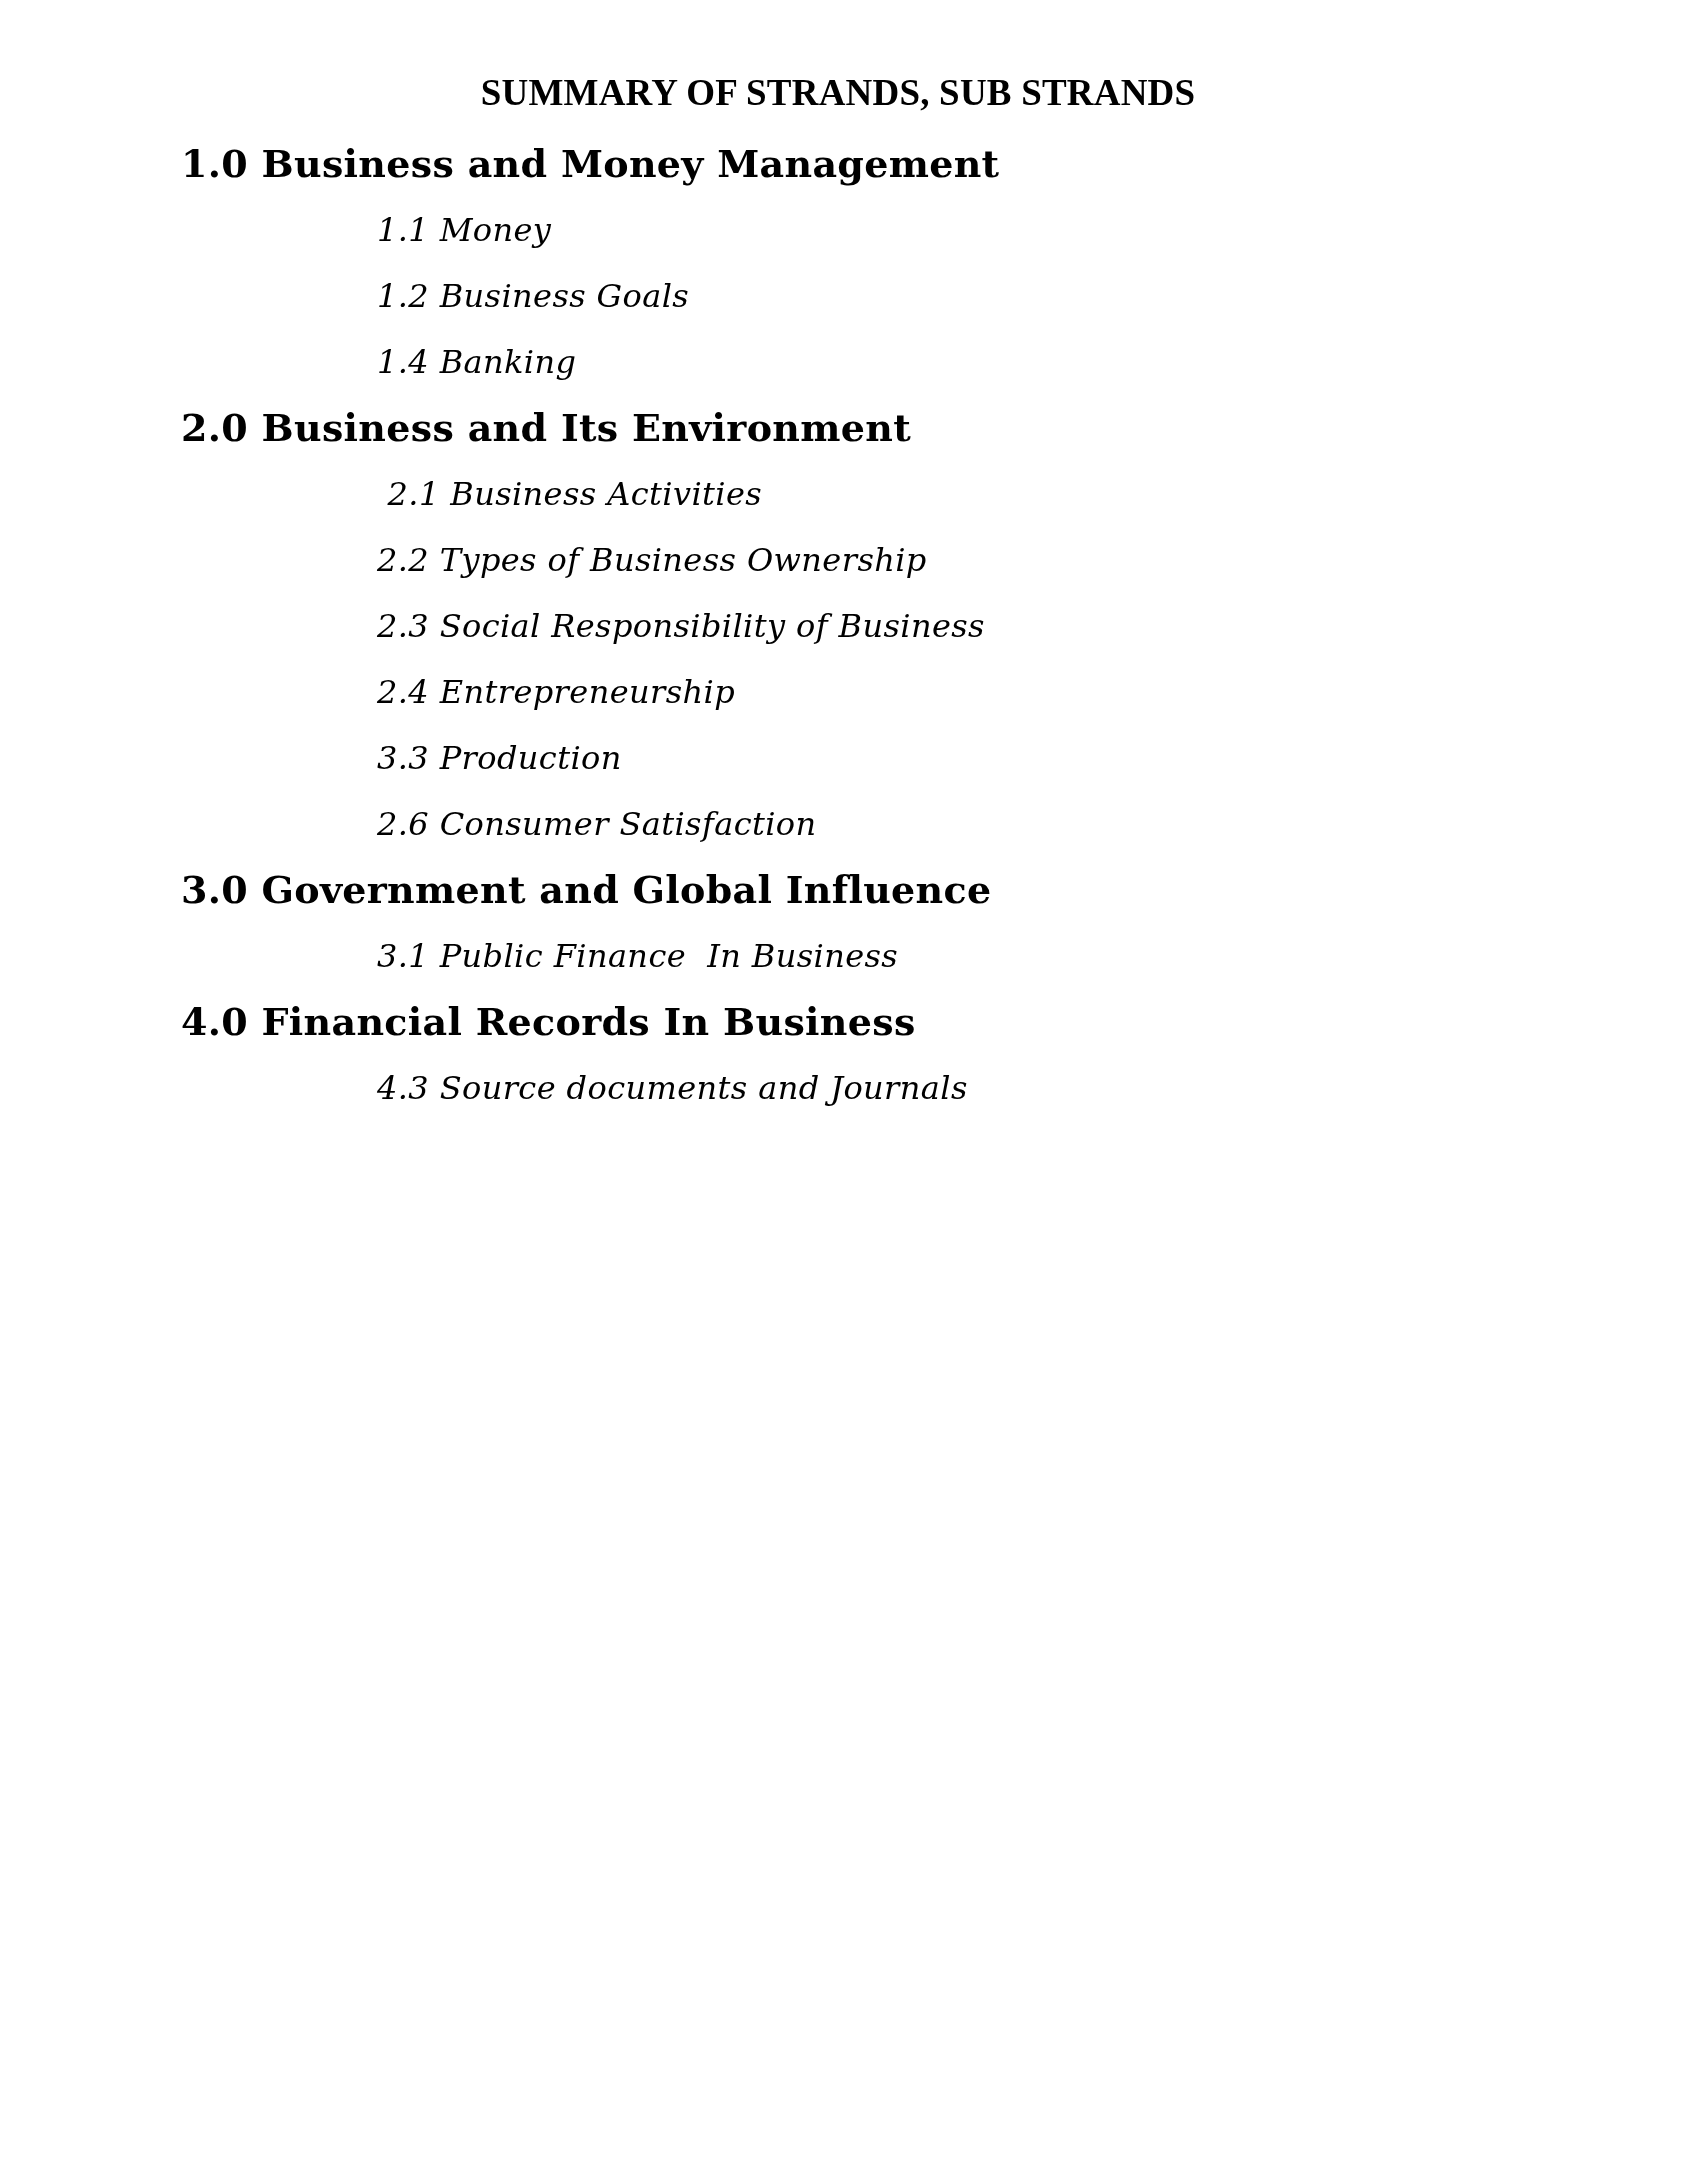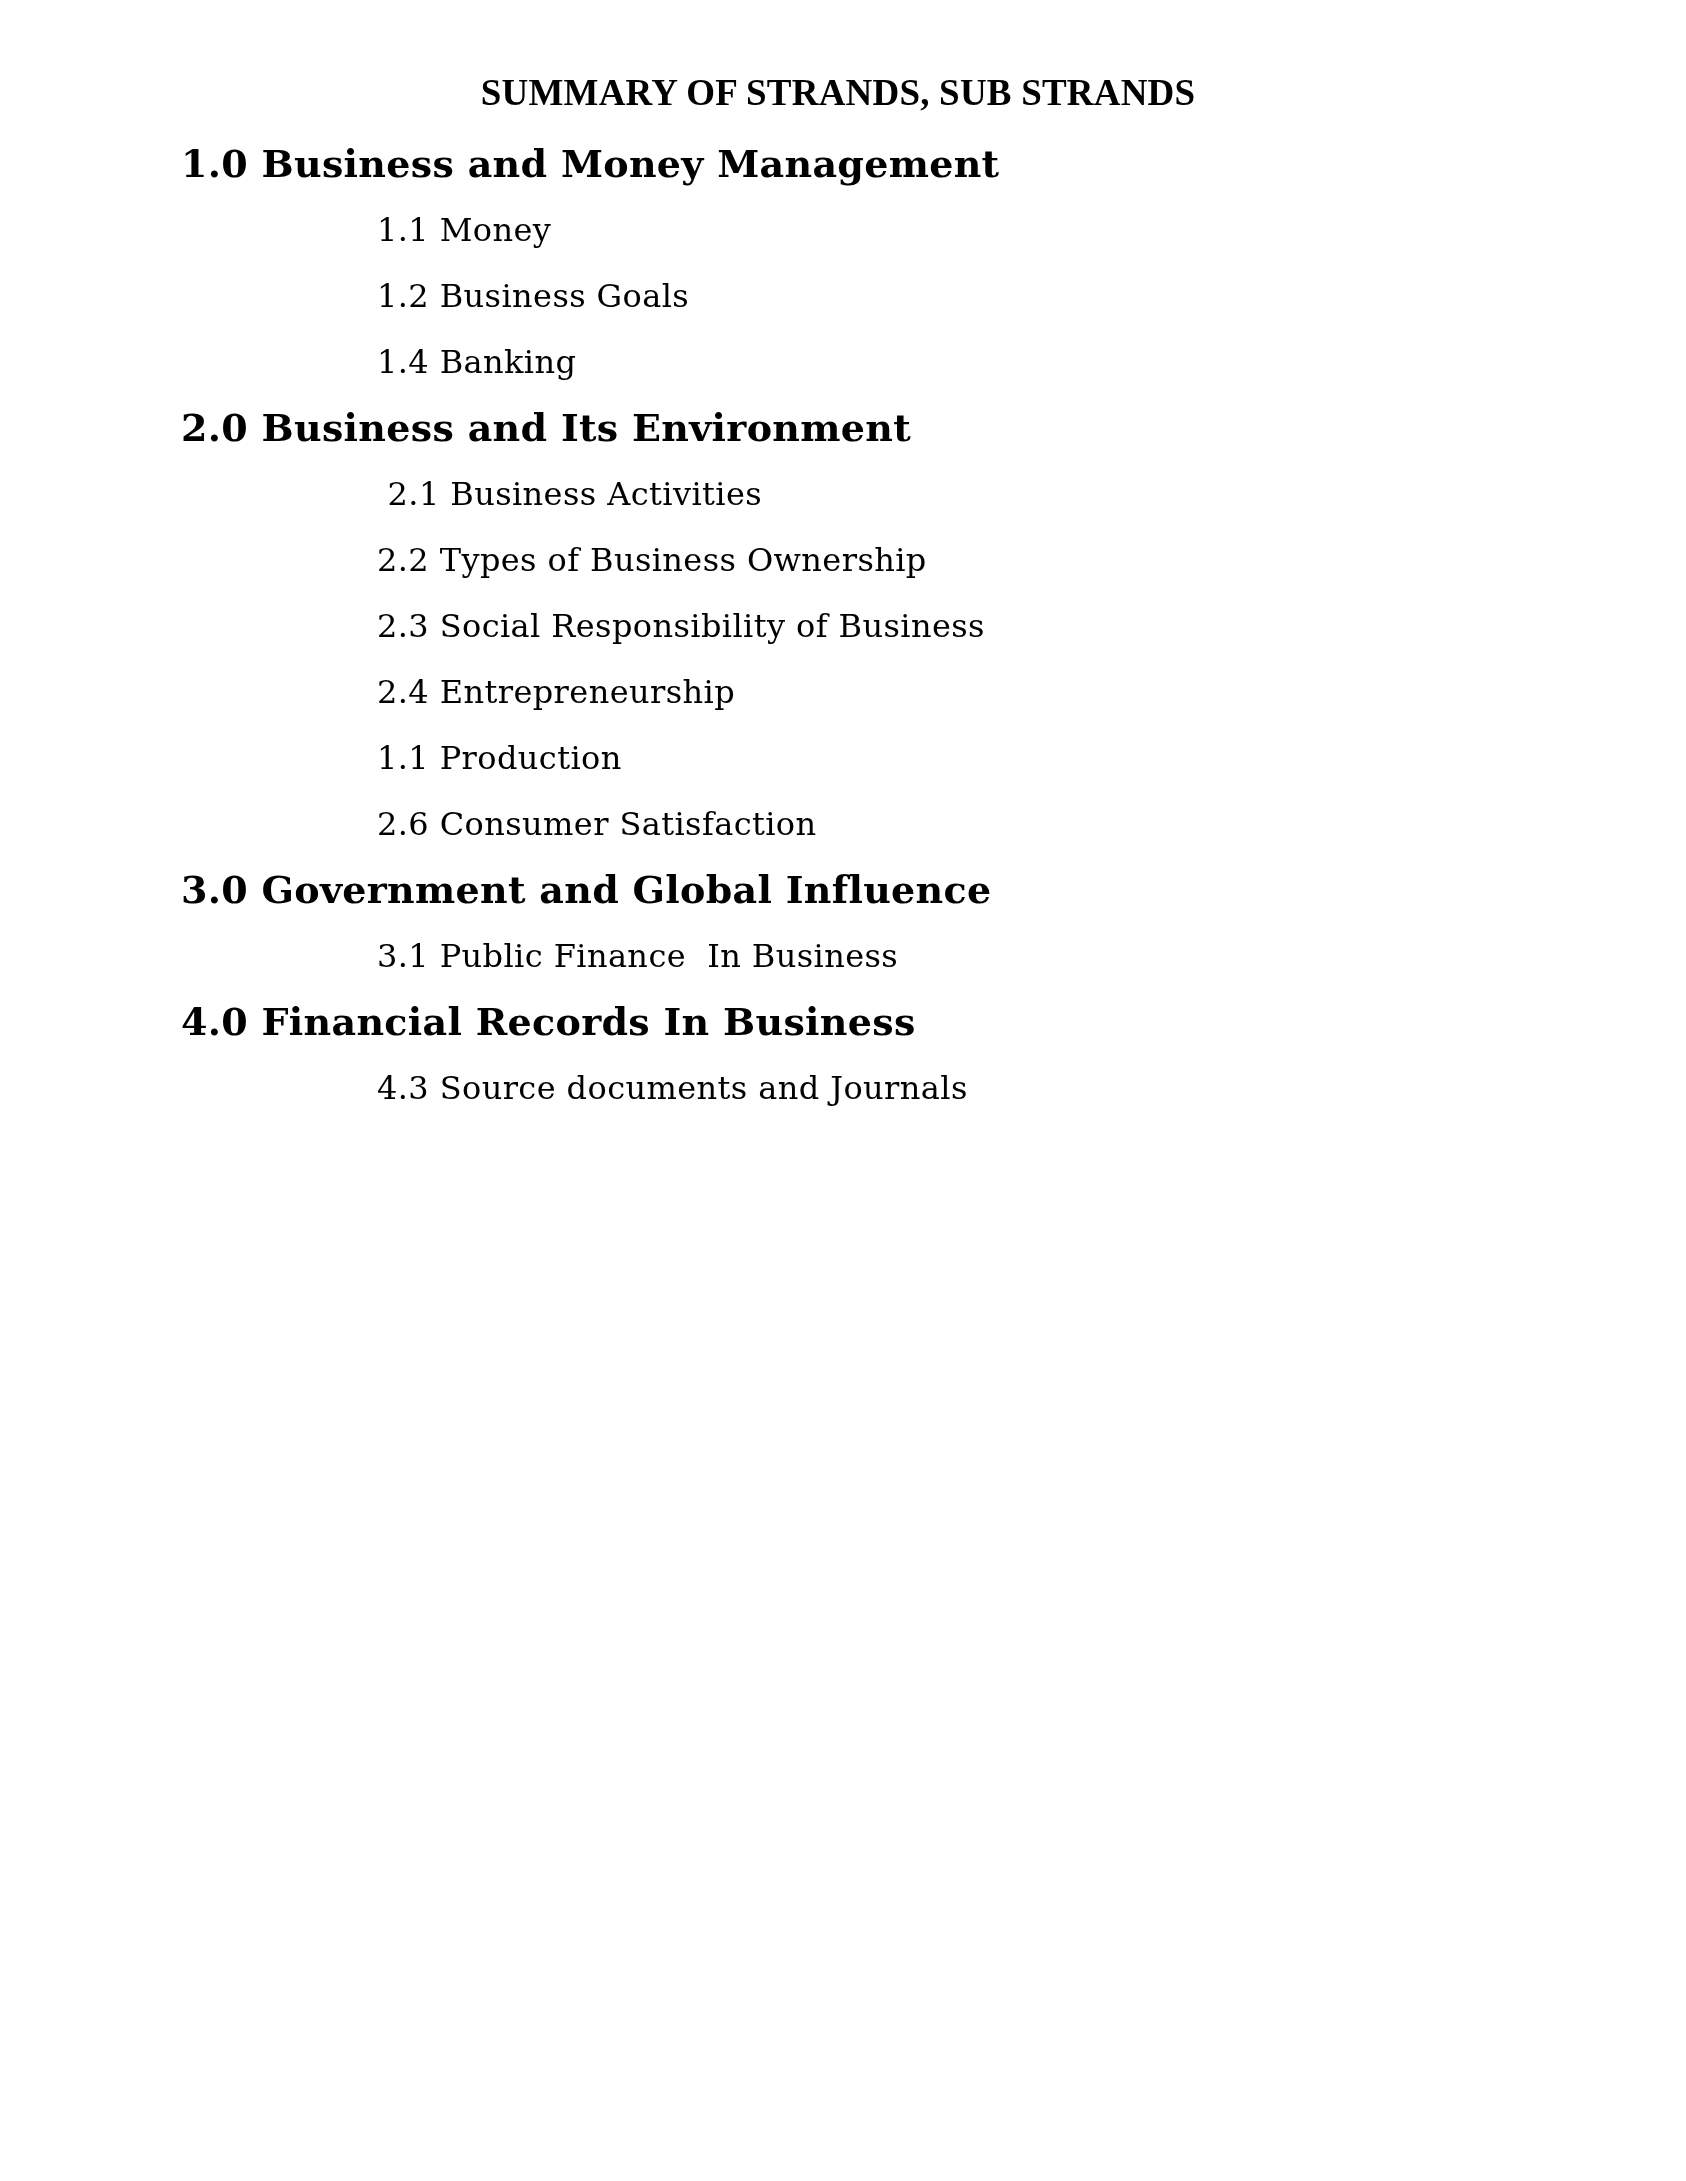"1.1 Money" .line.sub { font-style: none -> italic }
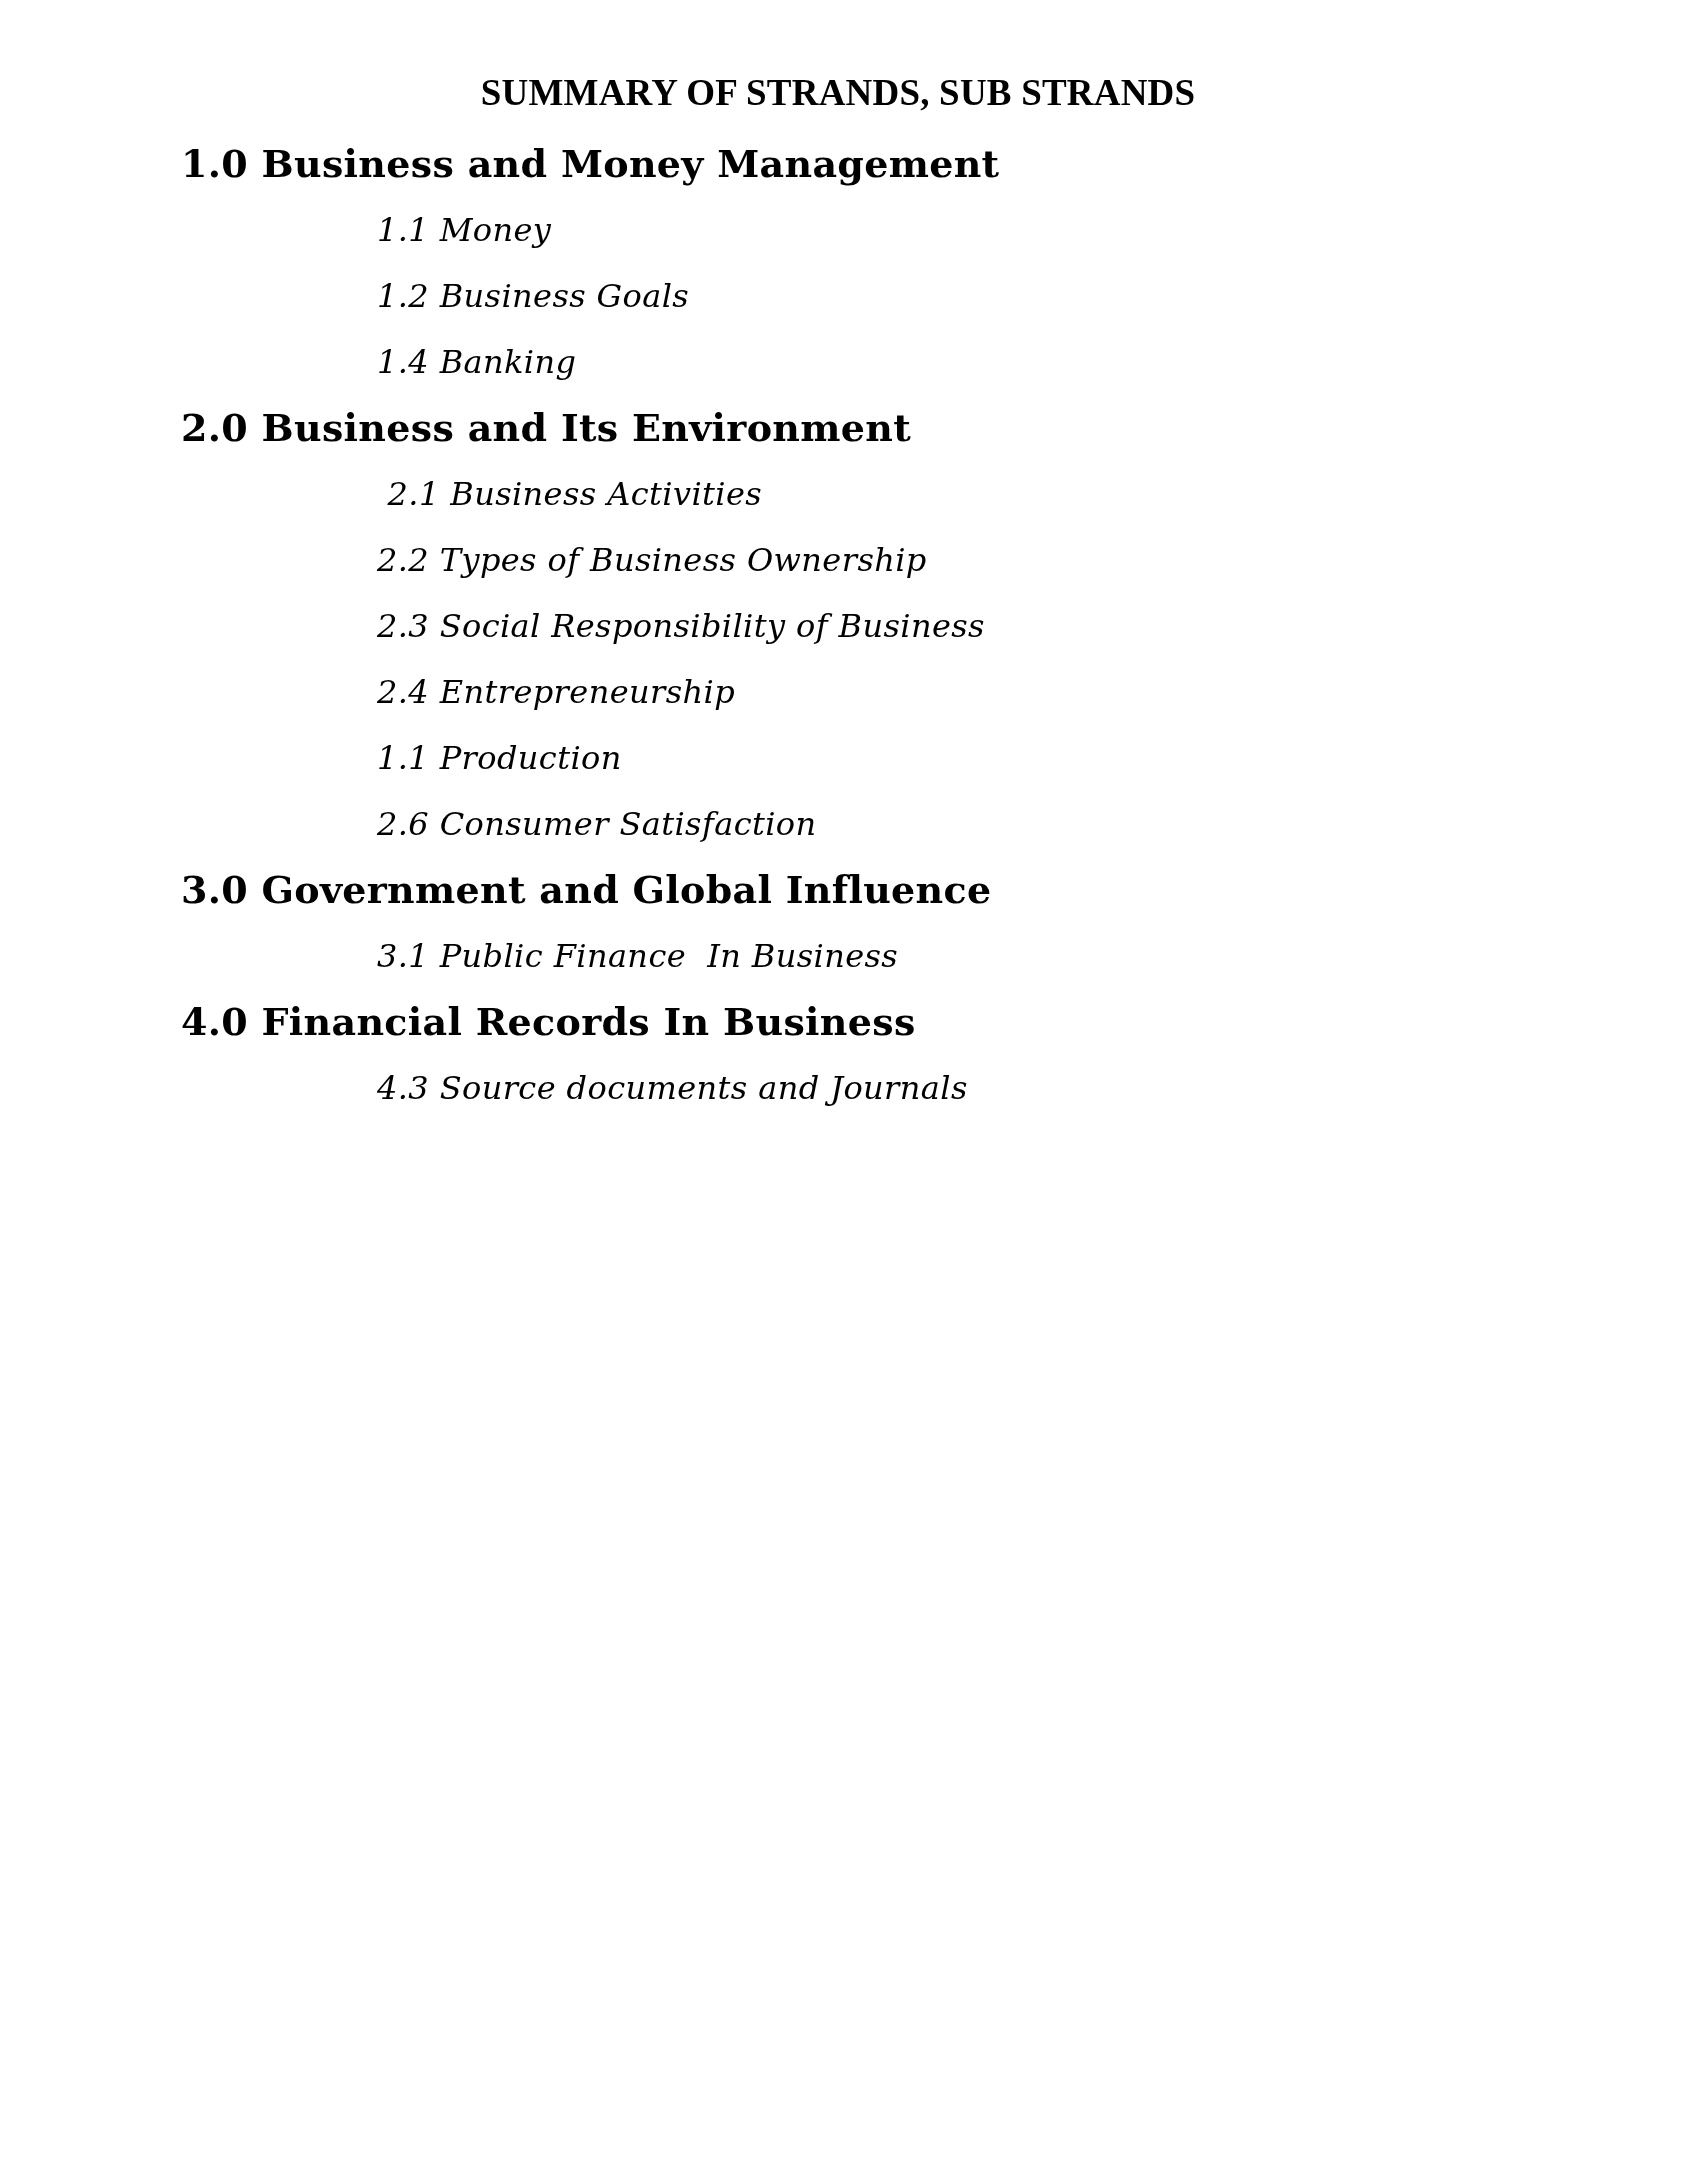"1.1 Production" div.line { text: 1.1 -> 3.3 }
